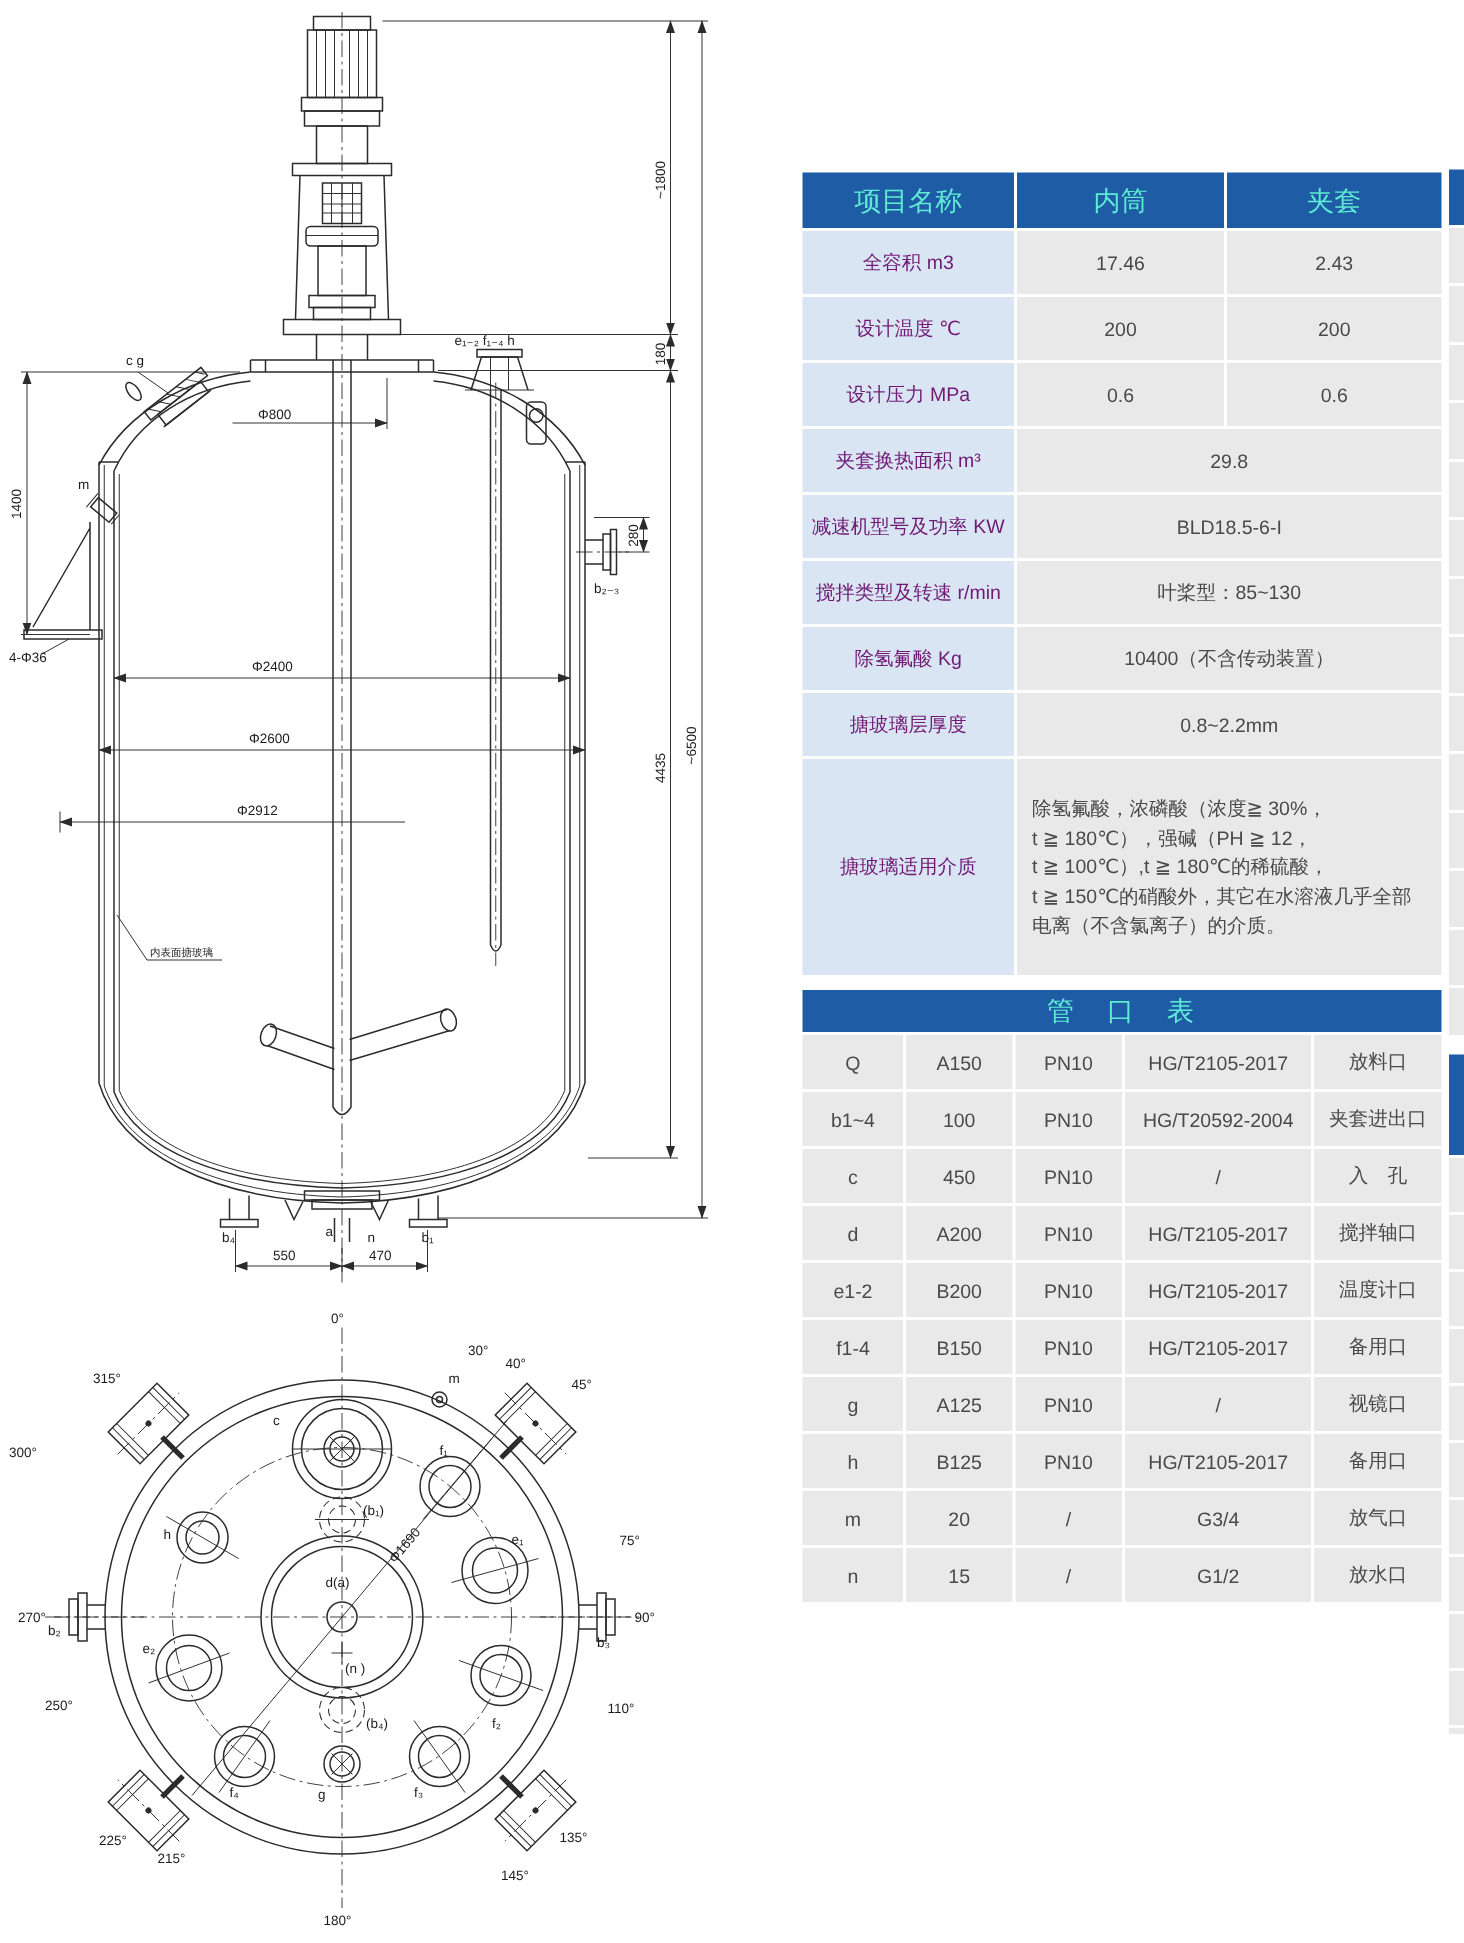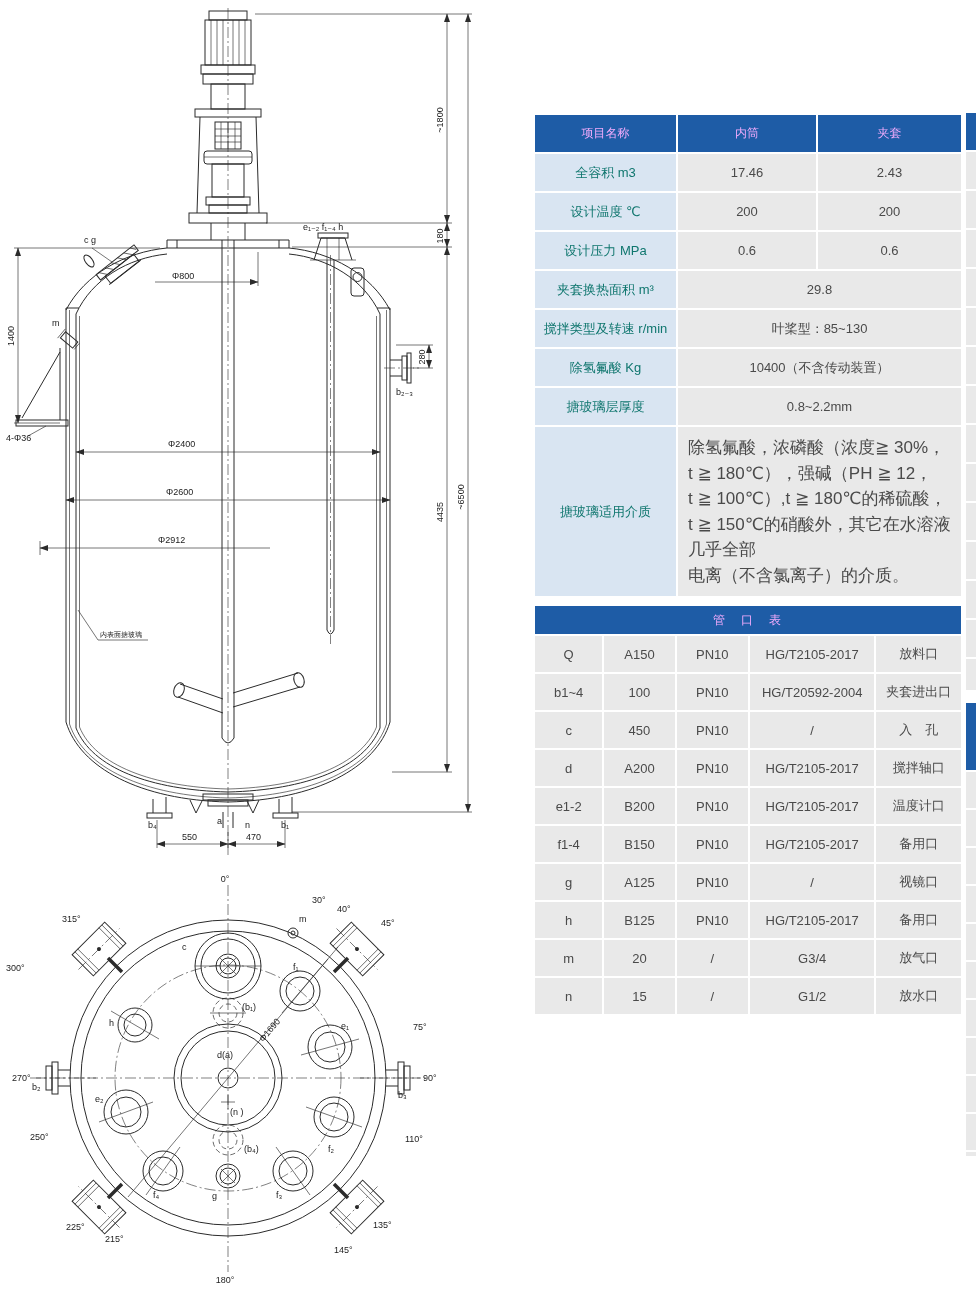"项目名称" .hd { color: #f0abfc -> #5eead4; font-size: 12px -> 18px }
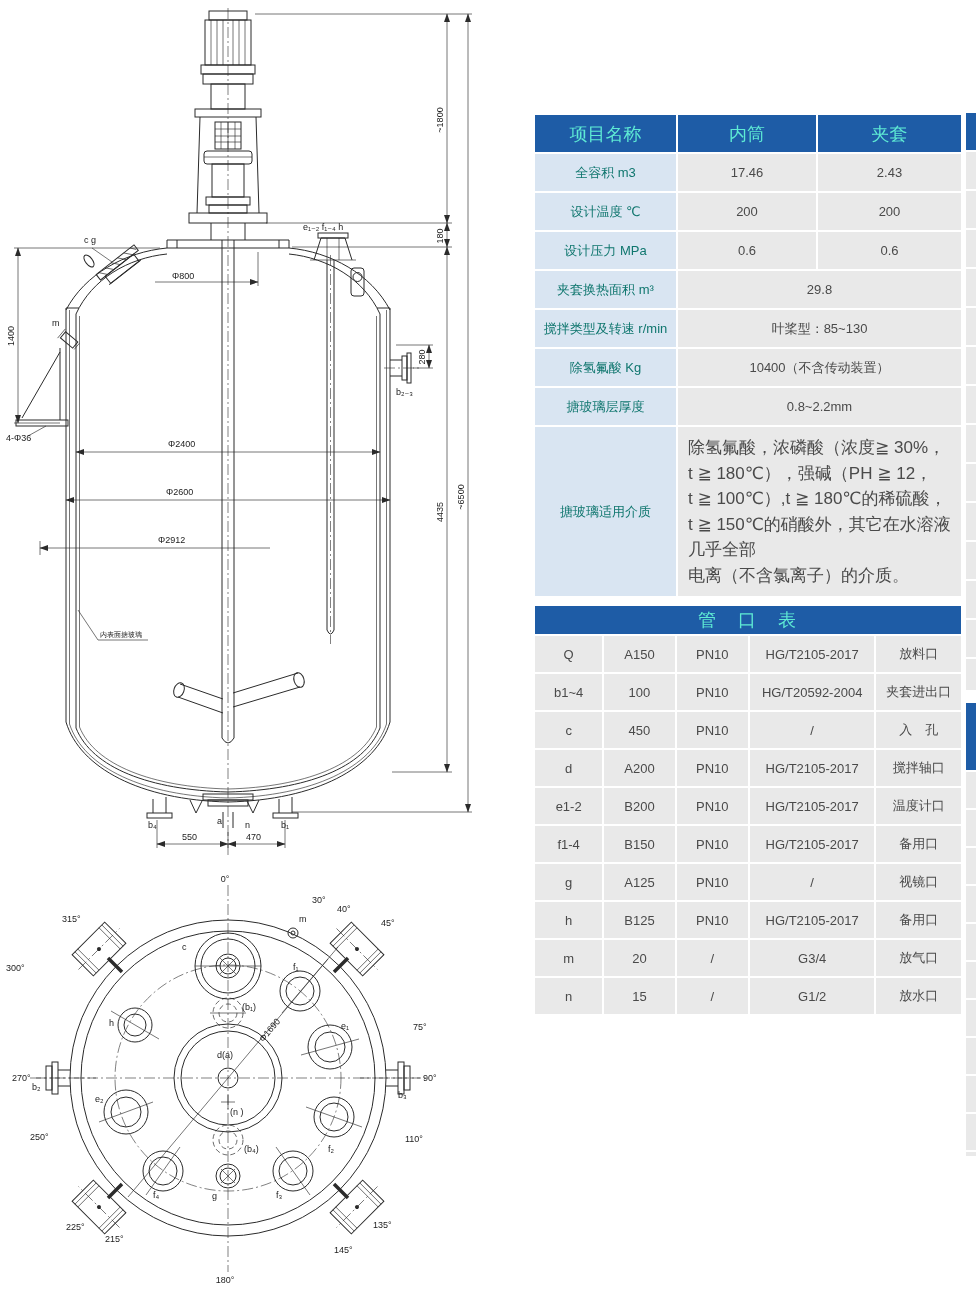"全容积 m3" .lab { color: #0f766e -> #701a75; padding: 0 2px -> 12px 2px }
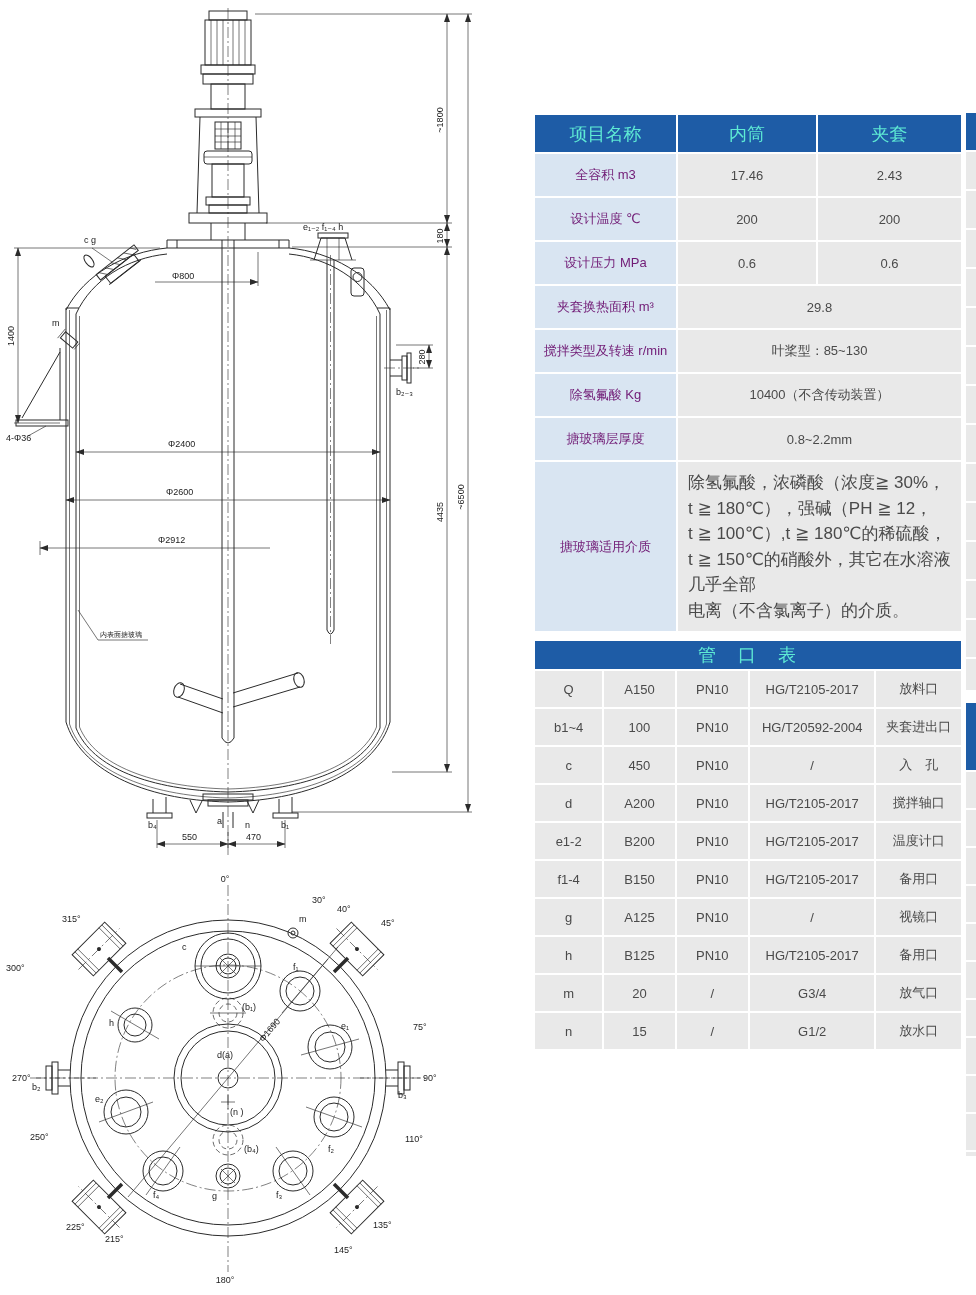"减速机型号及功率 KW" tr { html: none -> <tr> <td>减速机型号及功率 KW</td> <td>BLD18.5-6-I</td> </tr> }
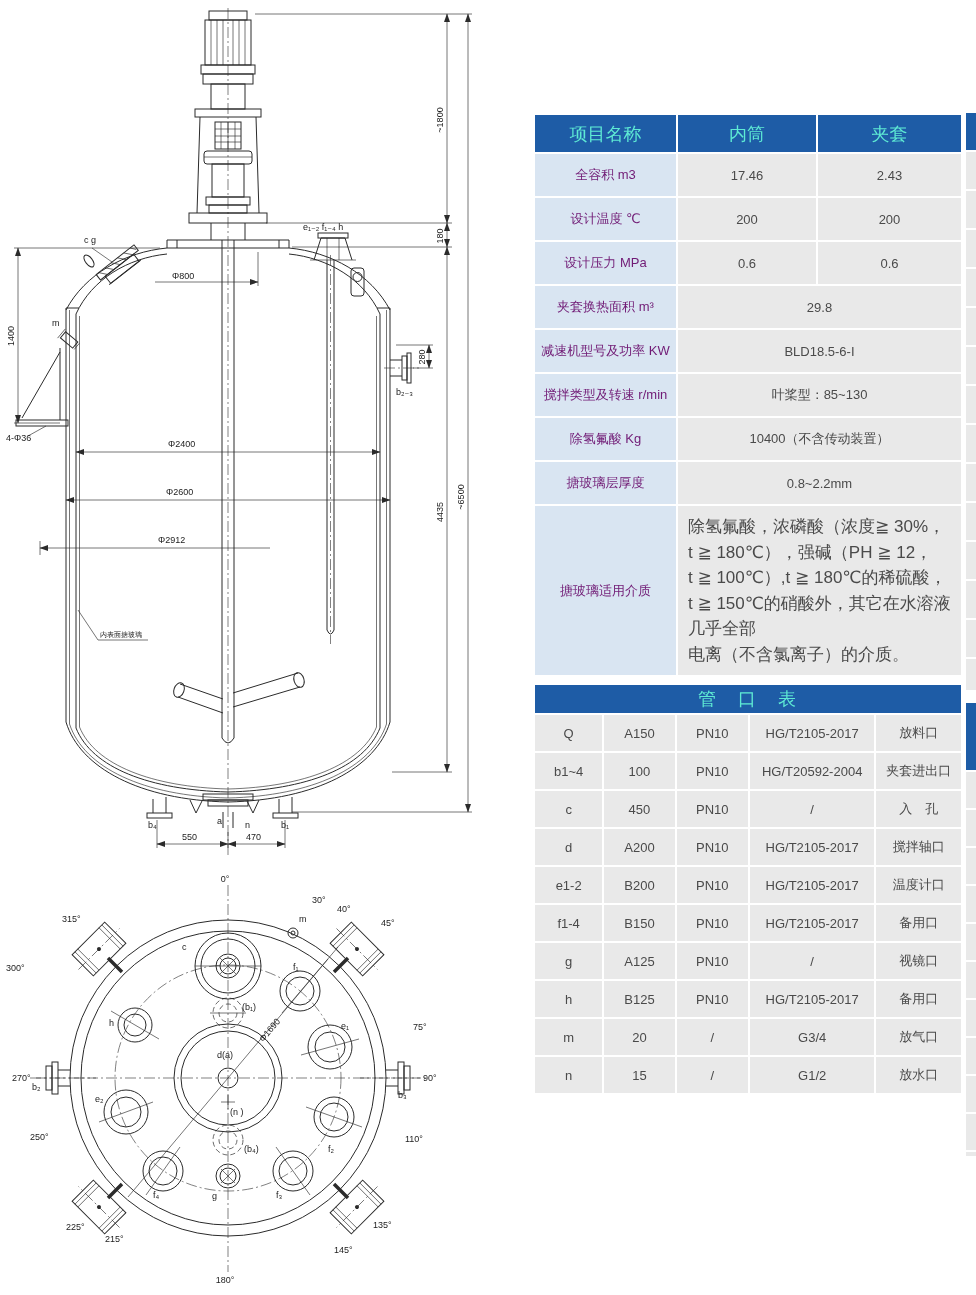"除氢氟酸，浓磷酸（浓度≧ 30%，" table.spec tr.tall td.val { font-size: 17px -> 13px }
